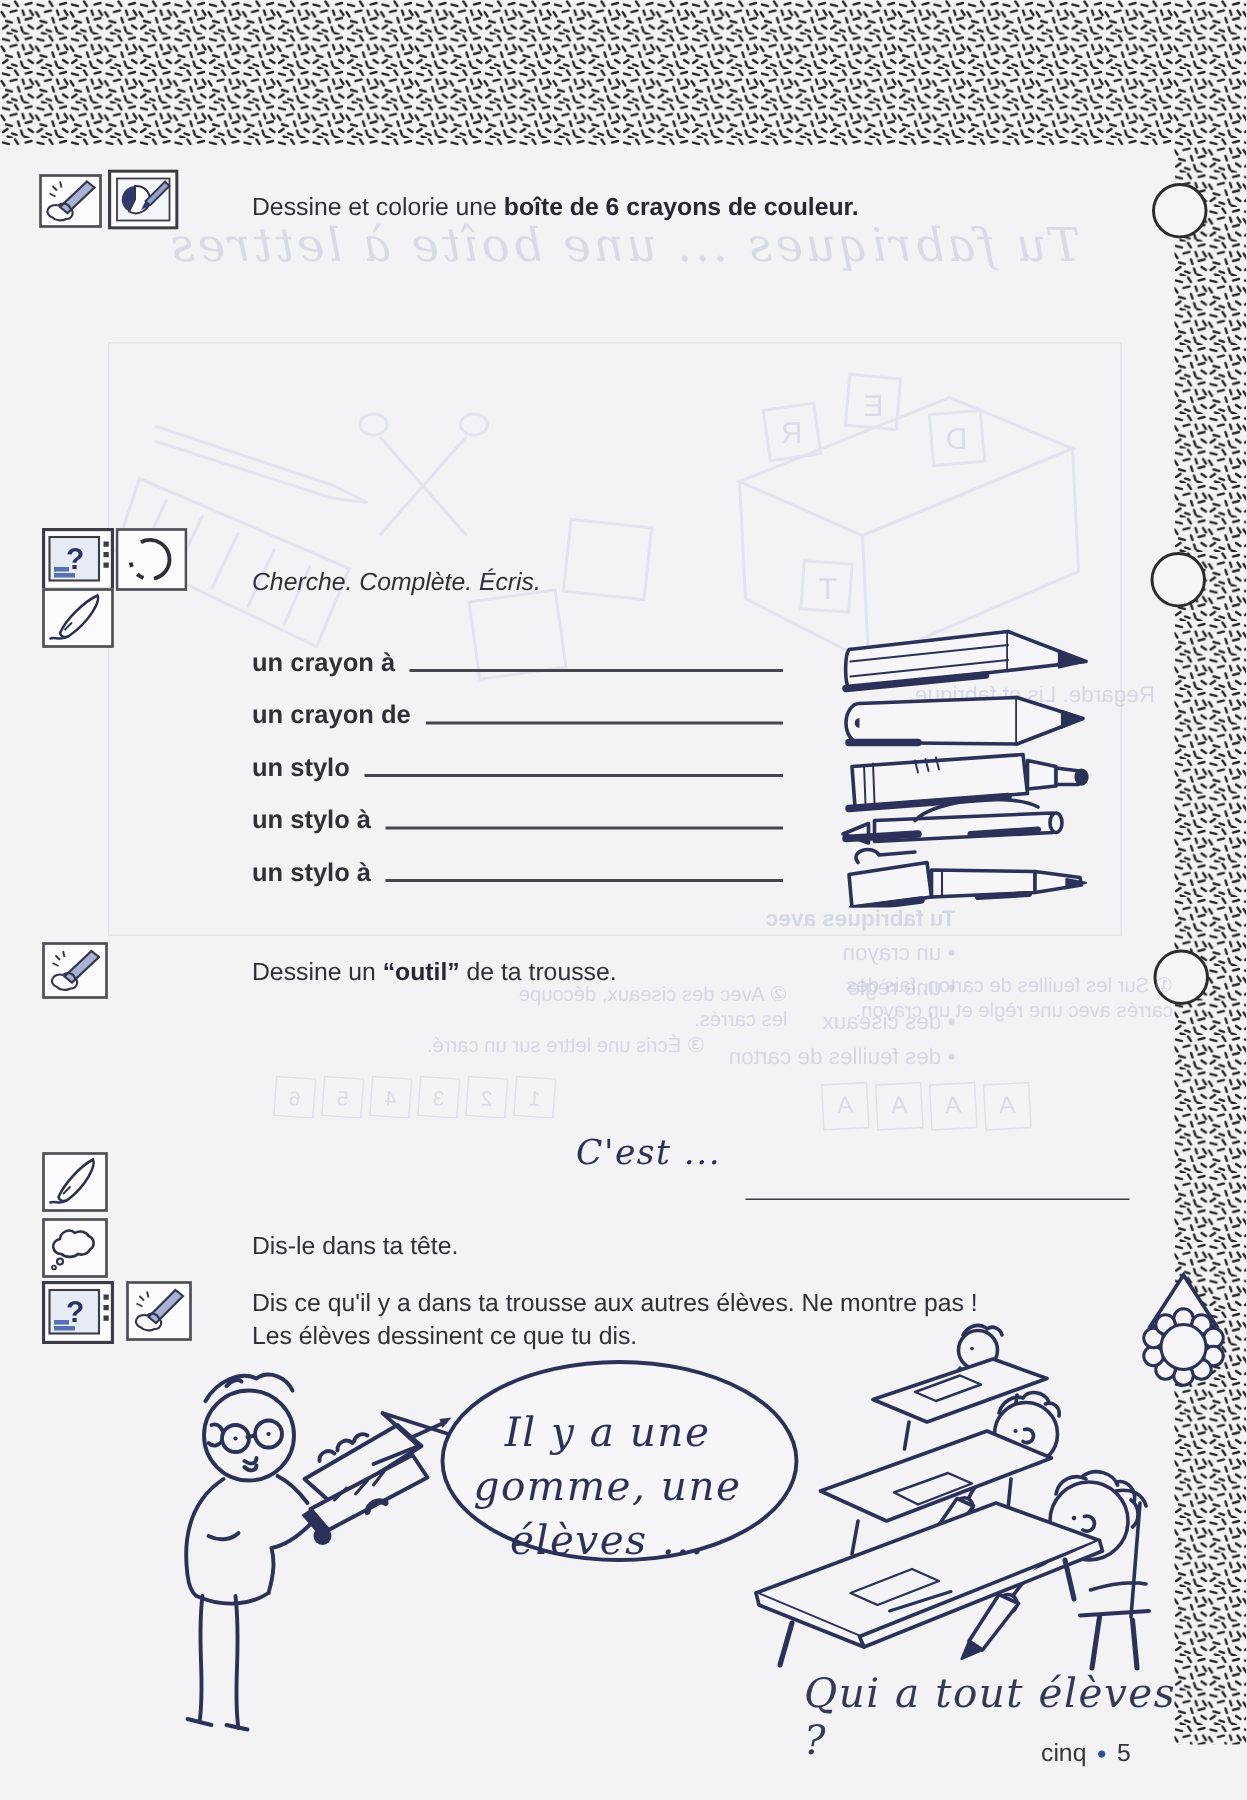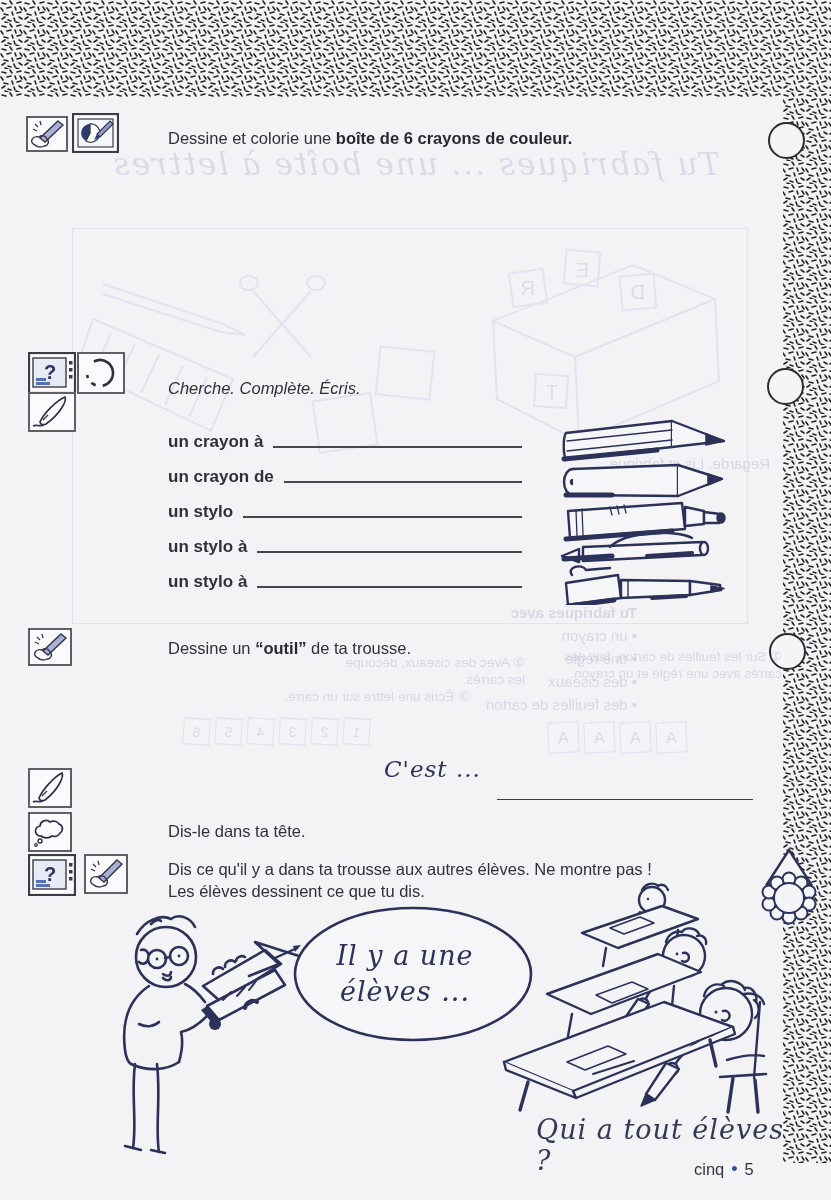"gomme, une" div { html: none -> <div>gomme, une</div> }
